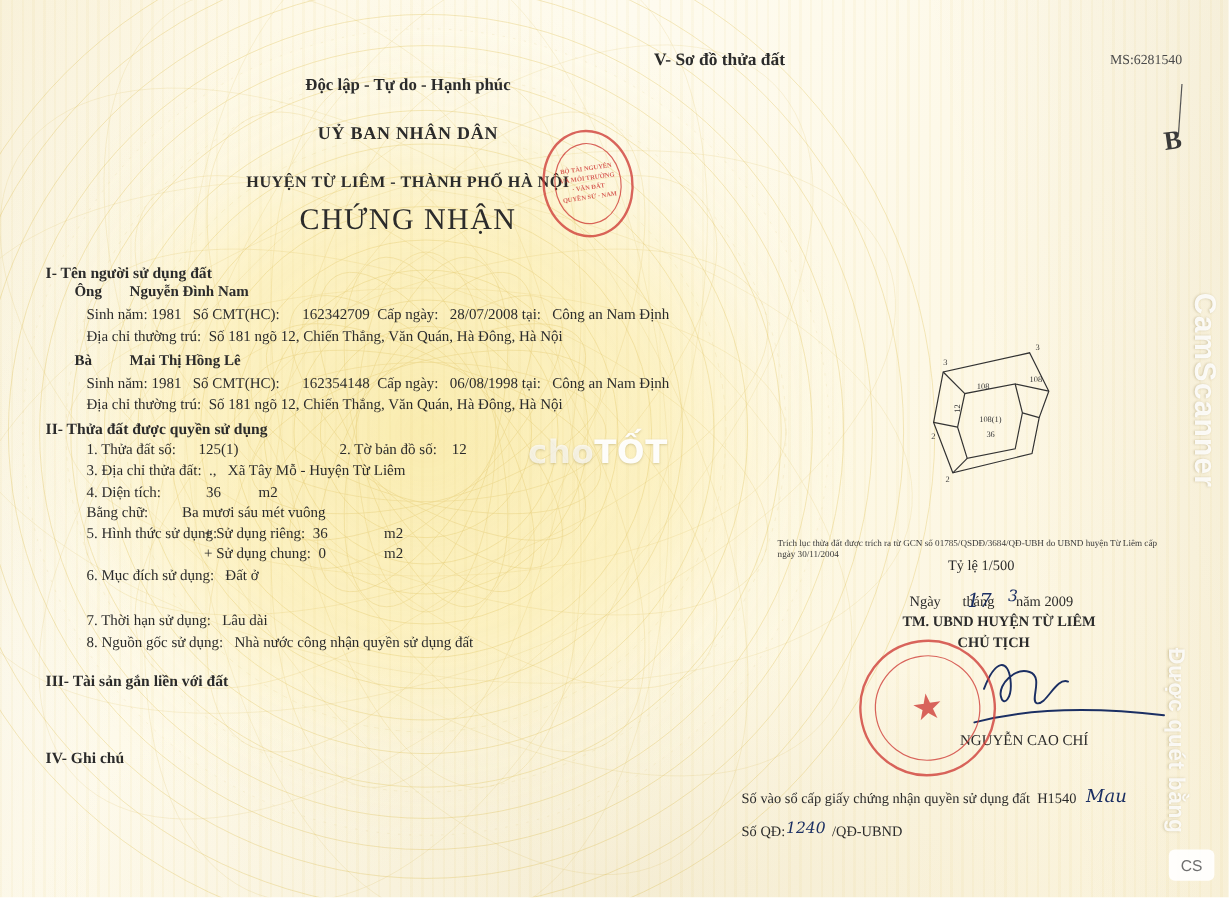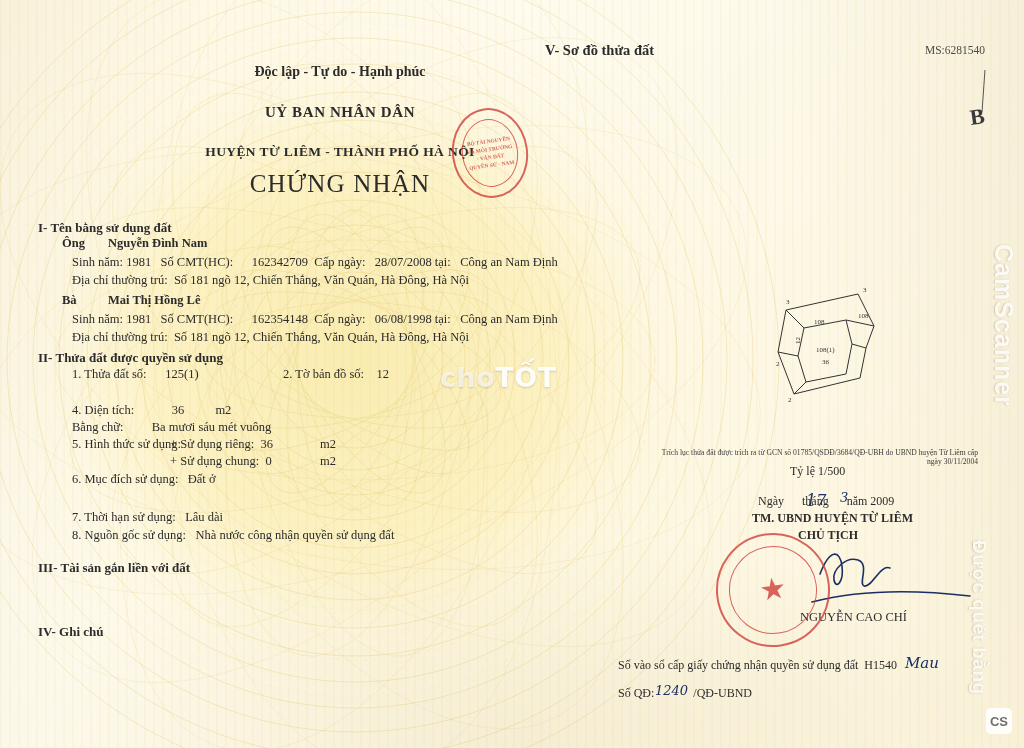"I- Tên bằng sử dụng" div.t { text: bằng -> người }
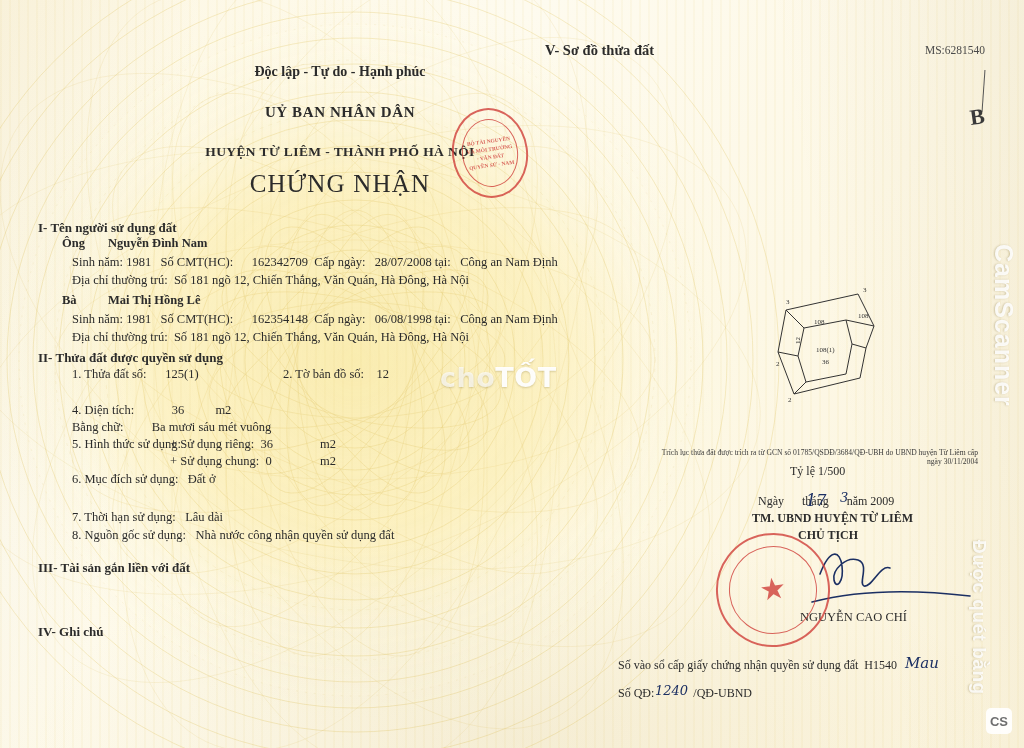"3. Địa chỉ thửa đất:" div.t { html: none -> <div>3. Địa chỉ thửa đất: ., Xã Tây Mỗ - Huyện Từ Liêm</div> }
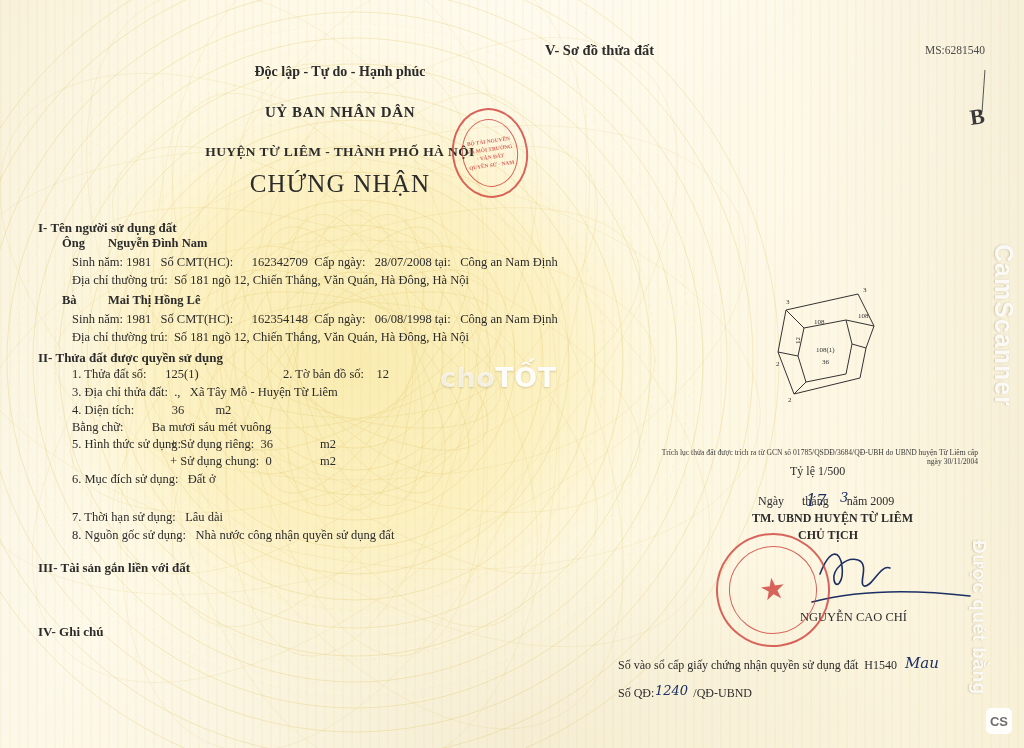"Trích lục thửa đất được" .trich-luc { text-align: right -> none }
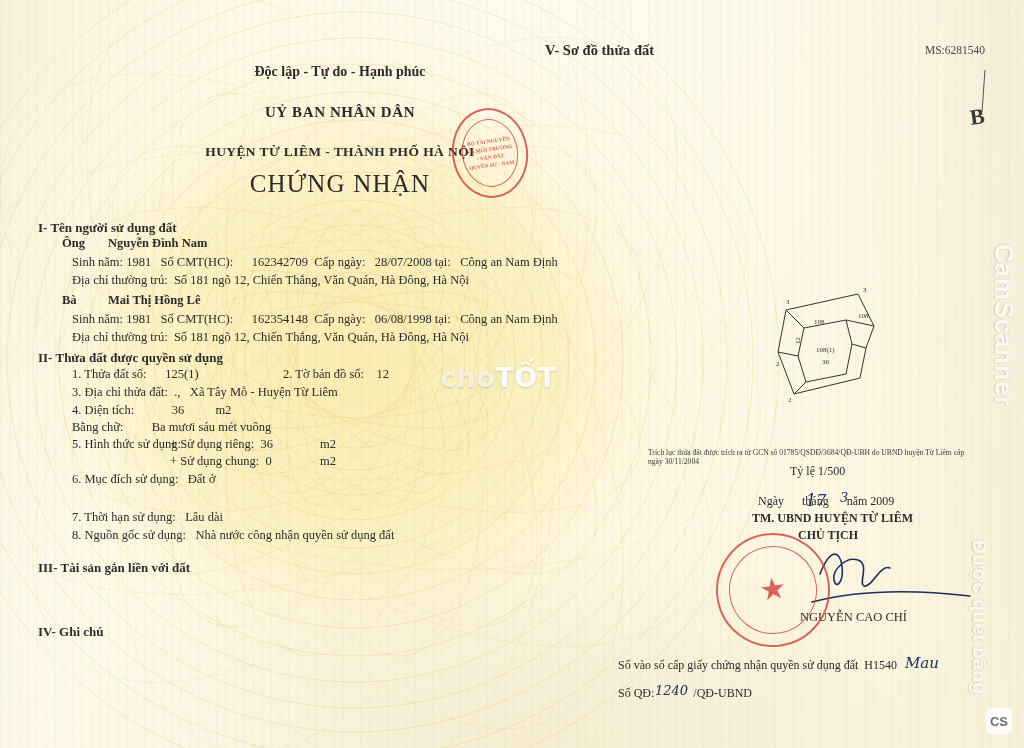"CS" .cs-badge { font-weight: bold -> normal; width: 26px -> 38px }
